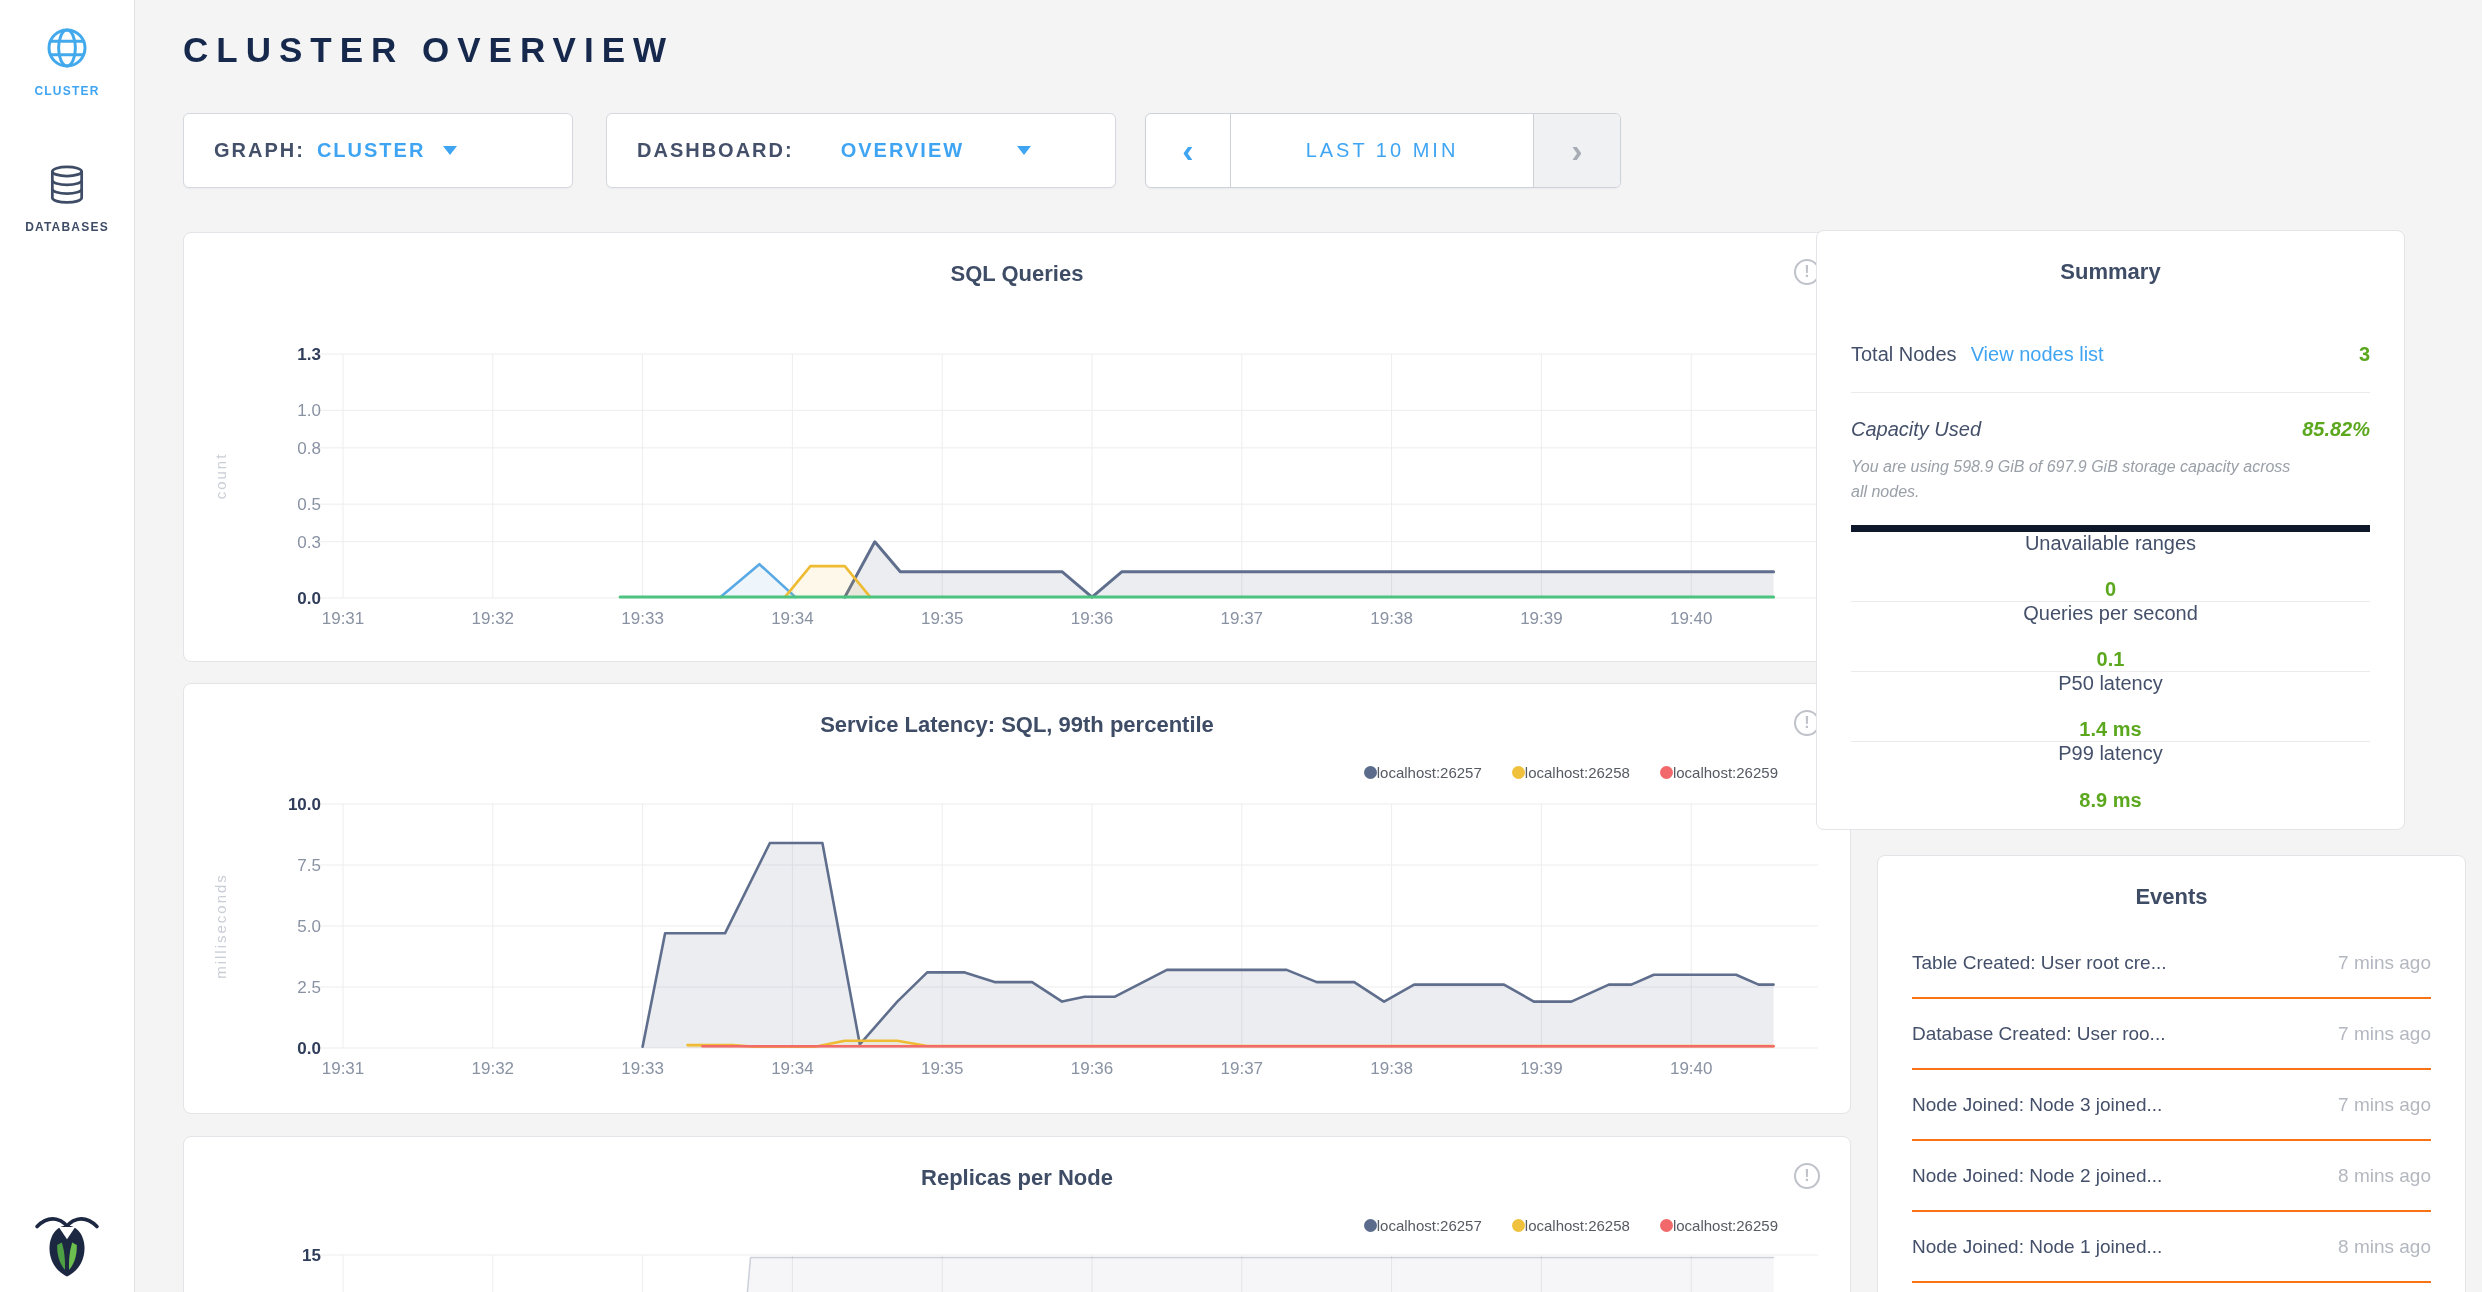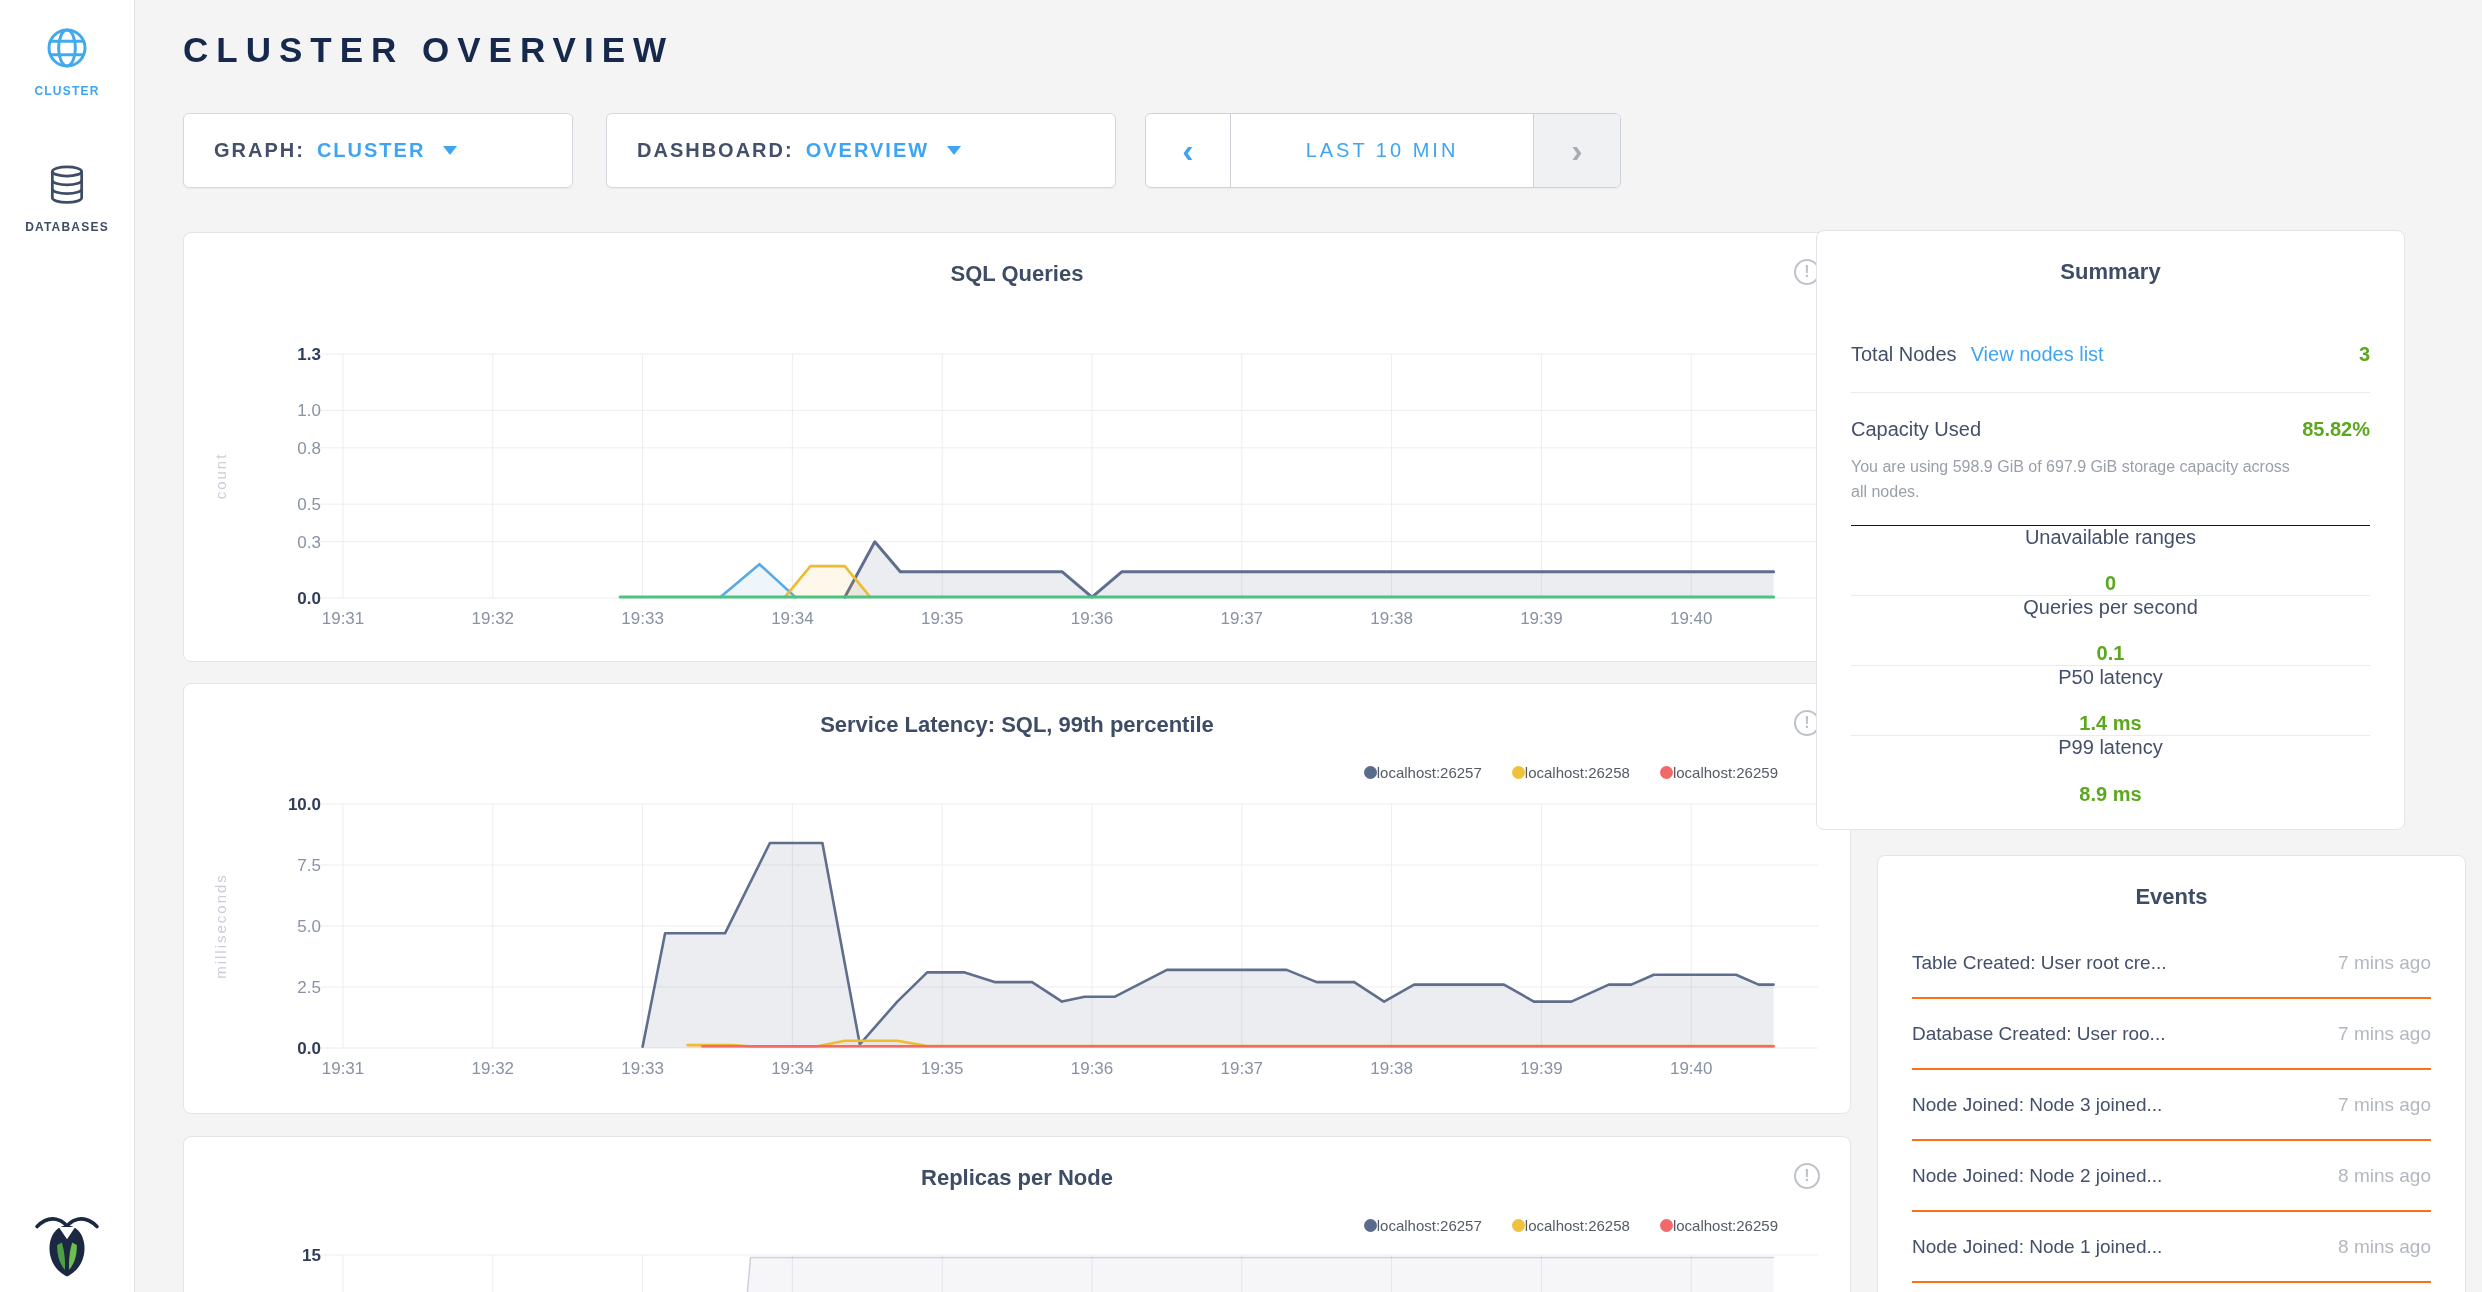"DASHBOARD:" .dd-dashboard { gap: none -> 35px }
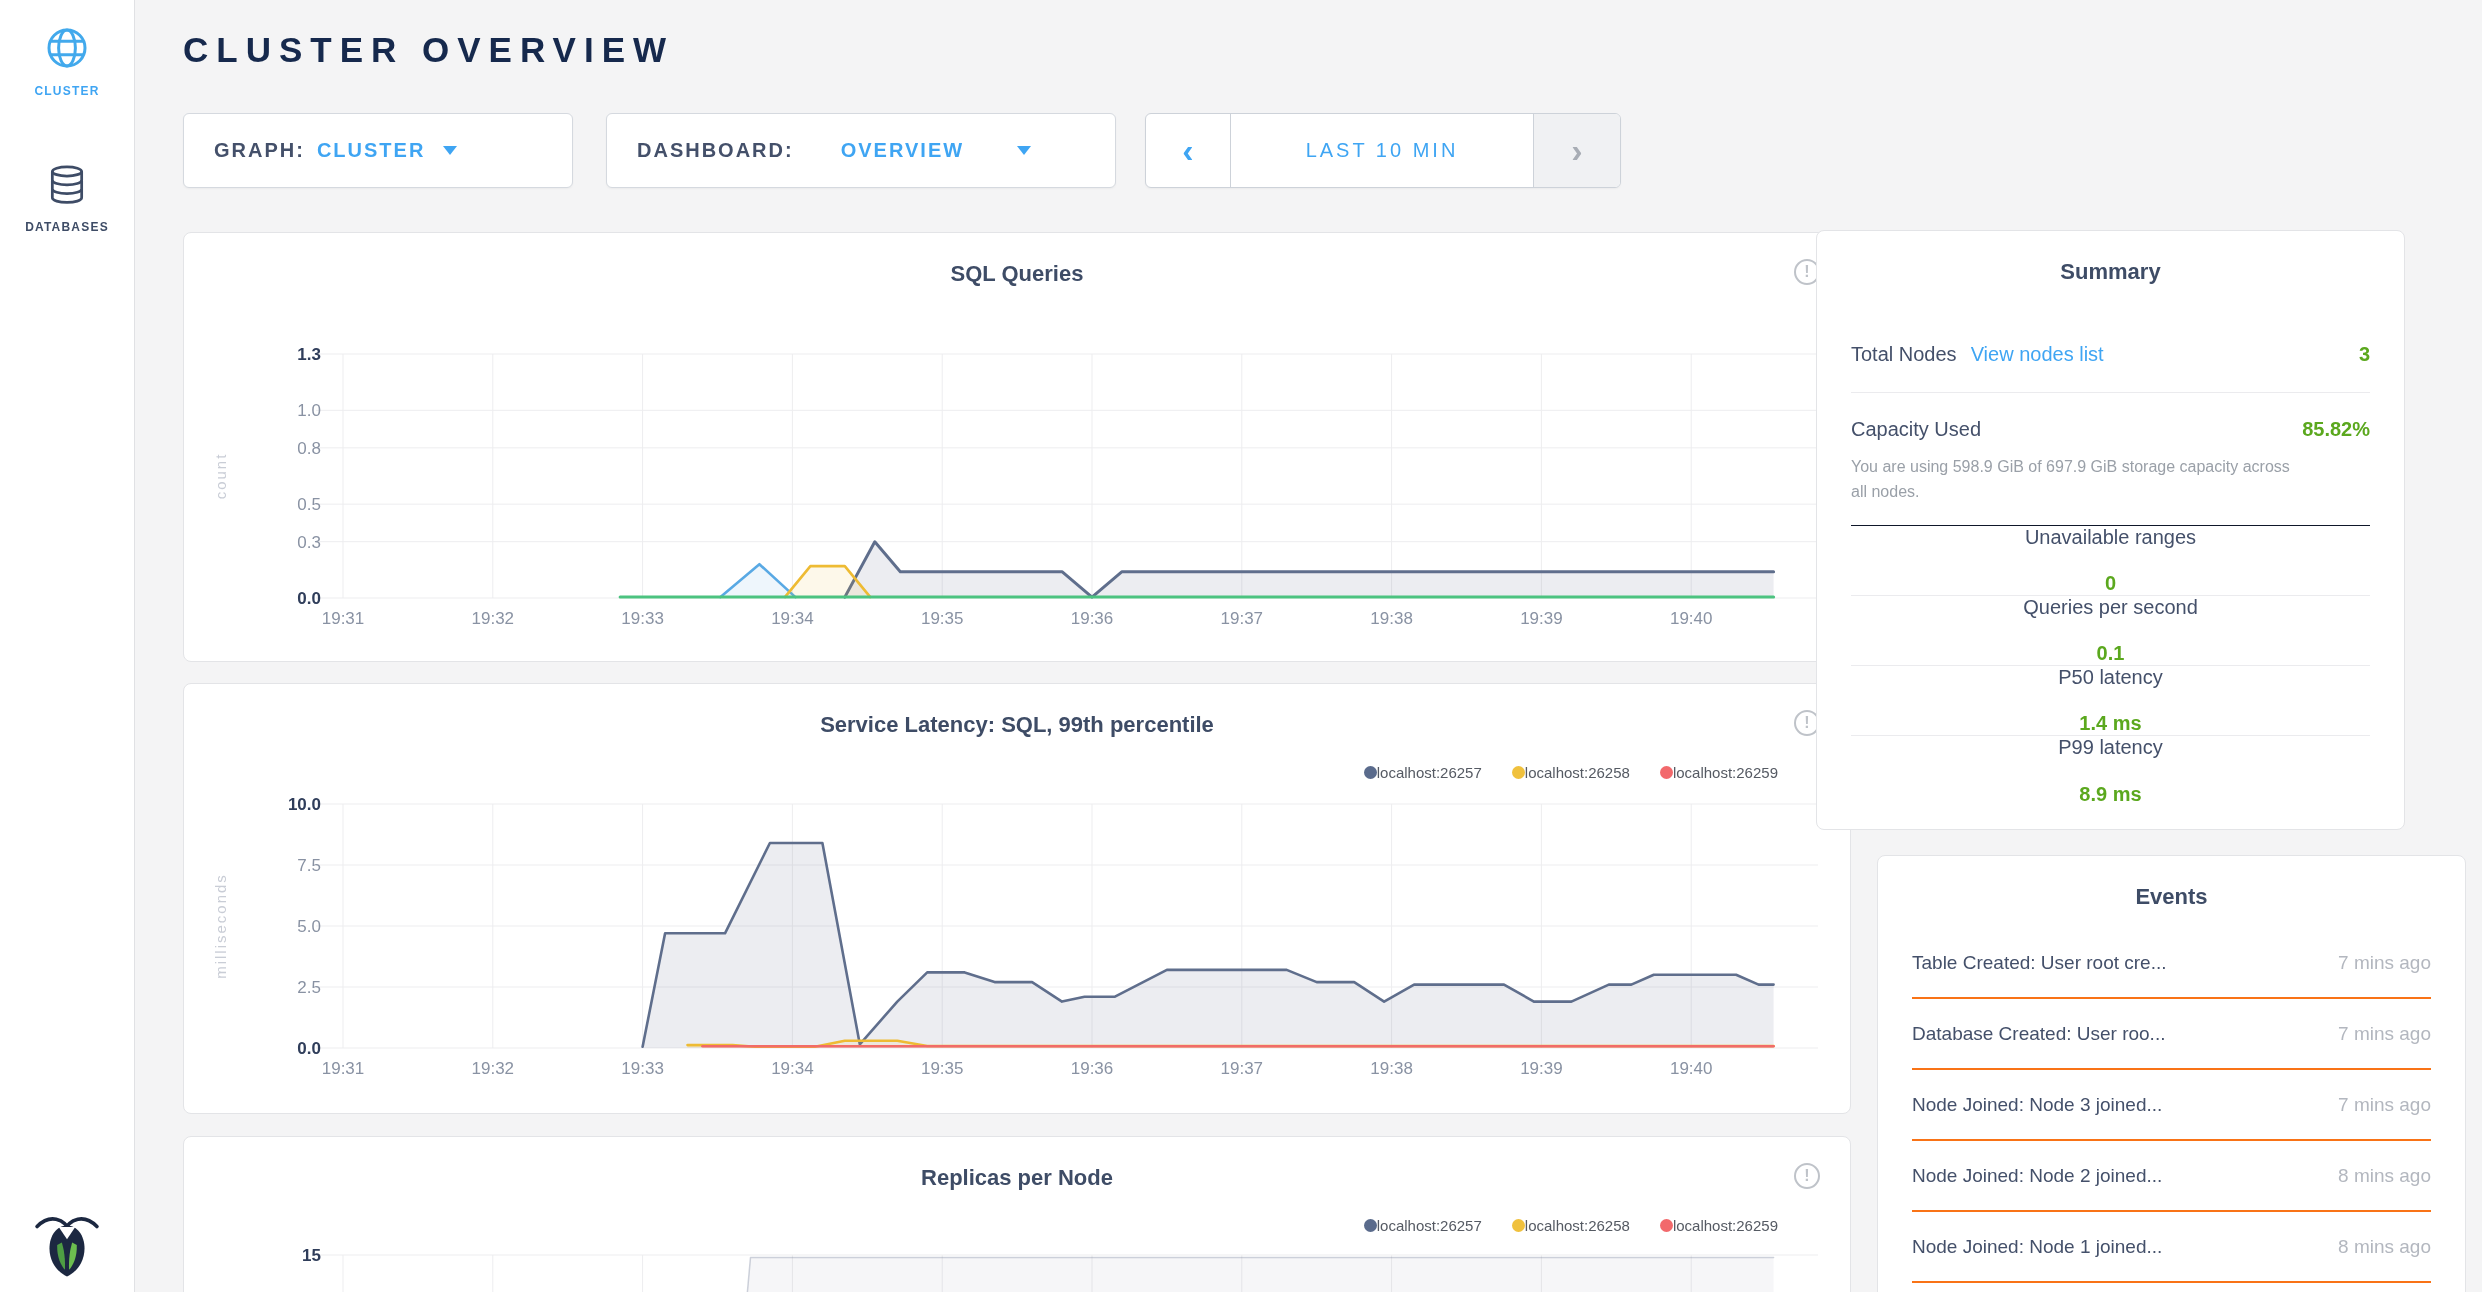"Capacity Used" .sum-capacity { border-bottom: 1px solid #0f172a -> 7px solid #0f172a; font-style: none -> italic }
